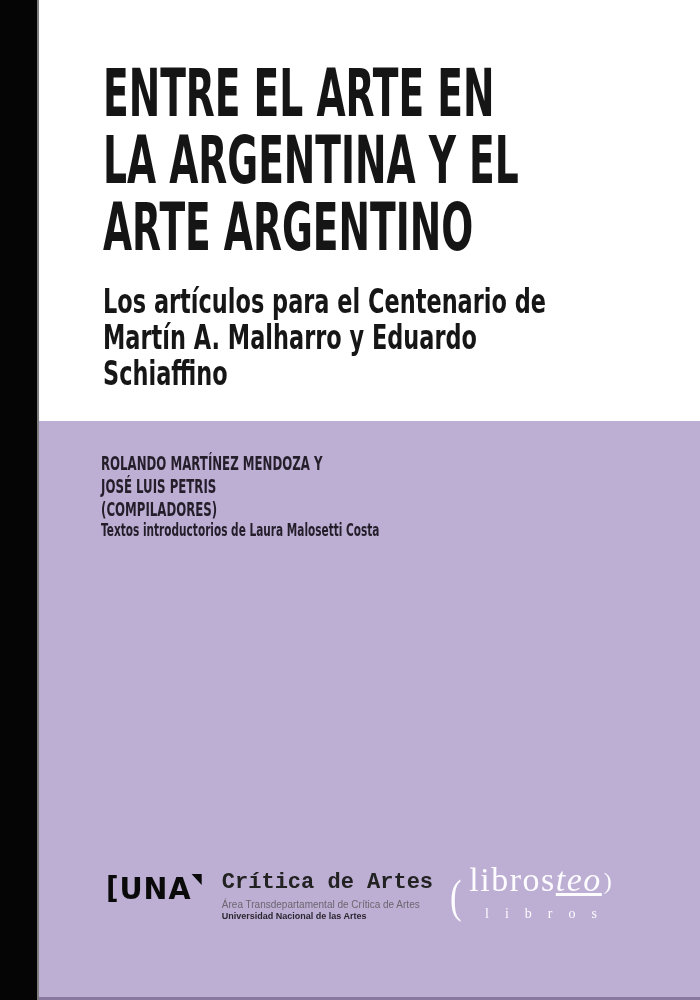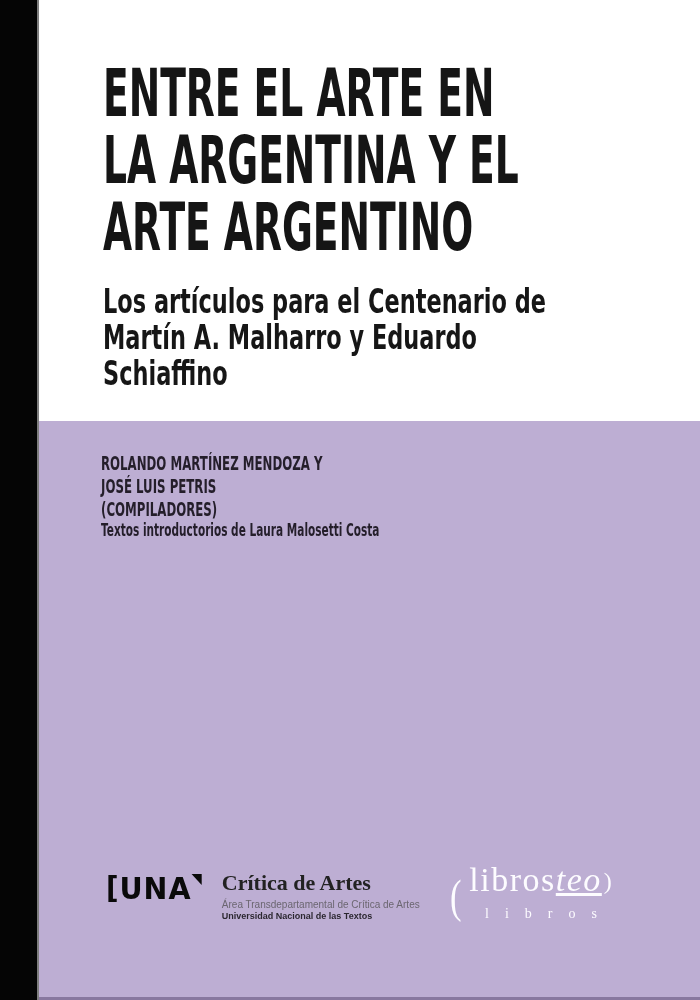"Crítica de Artes" .critica-title { font-family: Liberation Serif, serif -> Liberation Mono, monospace }
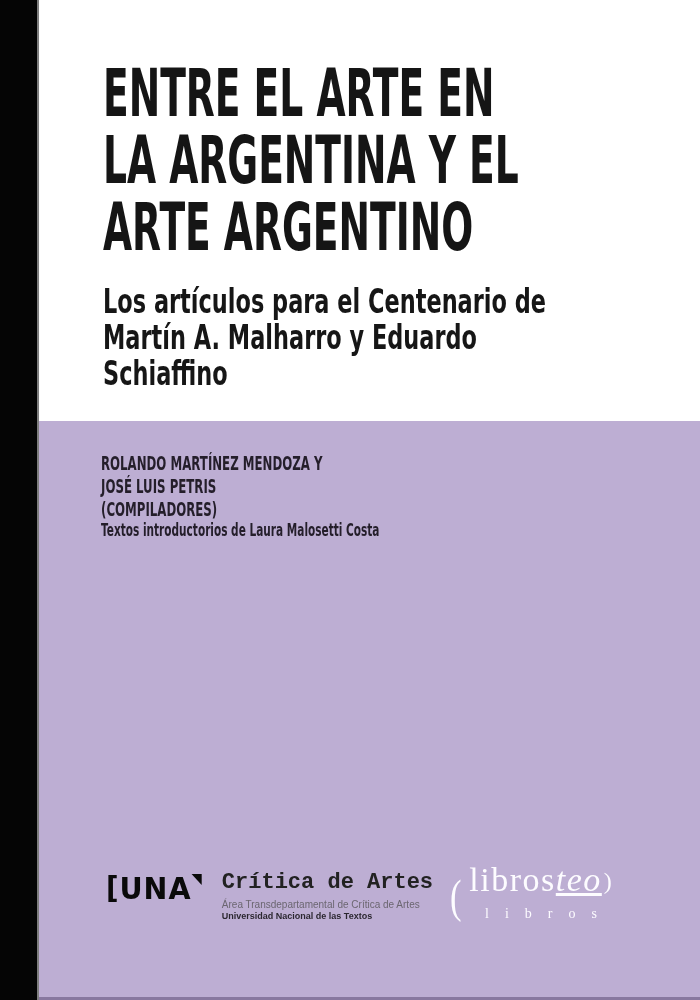"Universidad Nacional de las Textos" div.critica-univ { text: Textos -> Artes }
